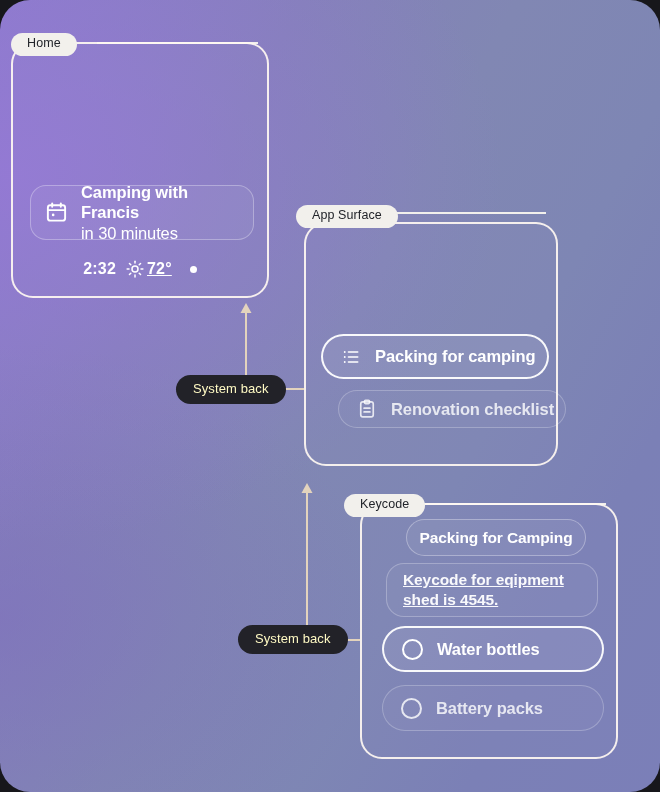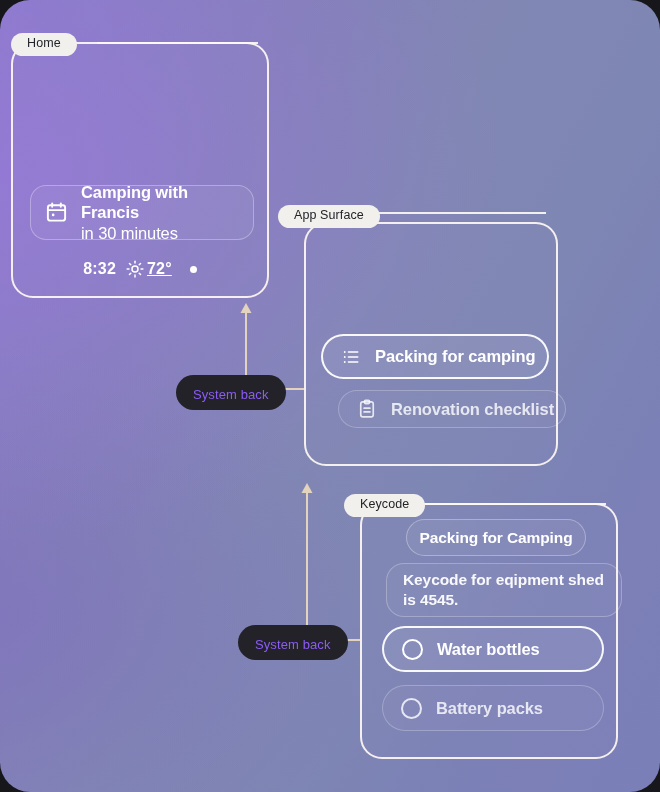"App Surface" #app-label { left: 278px -> 296px }
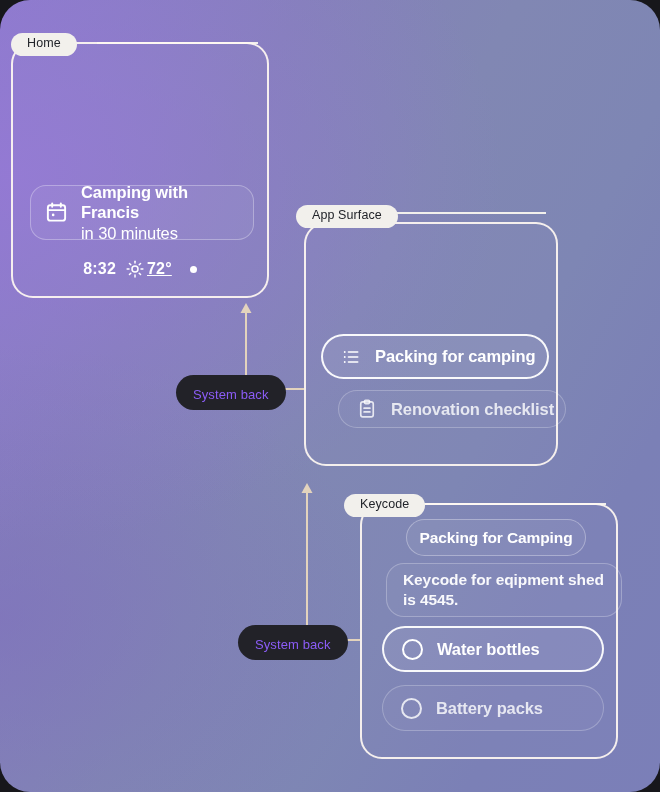"8:32" span { text: 8:32 -> 2:32 }
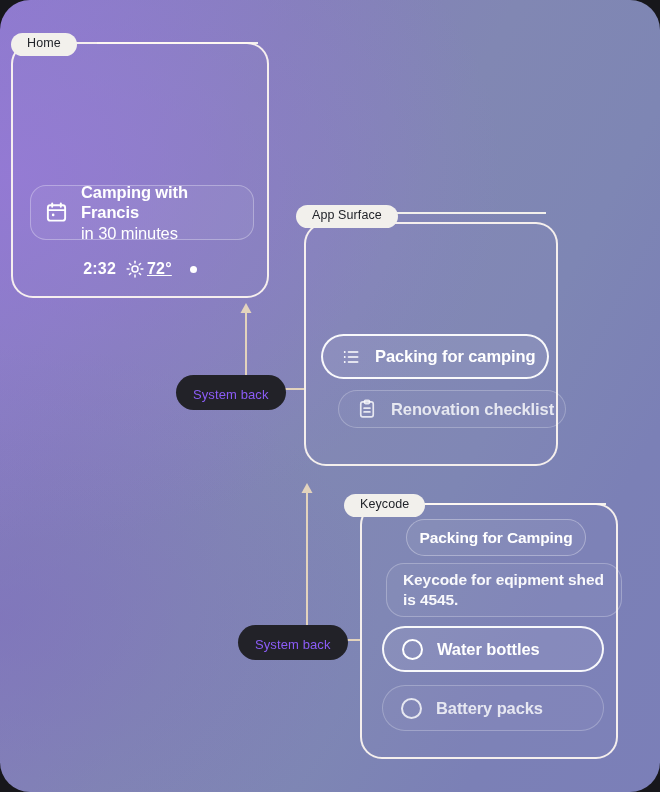"System back" .back-pill { color: #8b5cf6 -> #fef9c3; padding: 13px 17px 8px 17px -> 7px 17px 8px 17px }
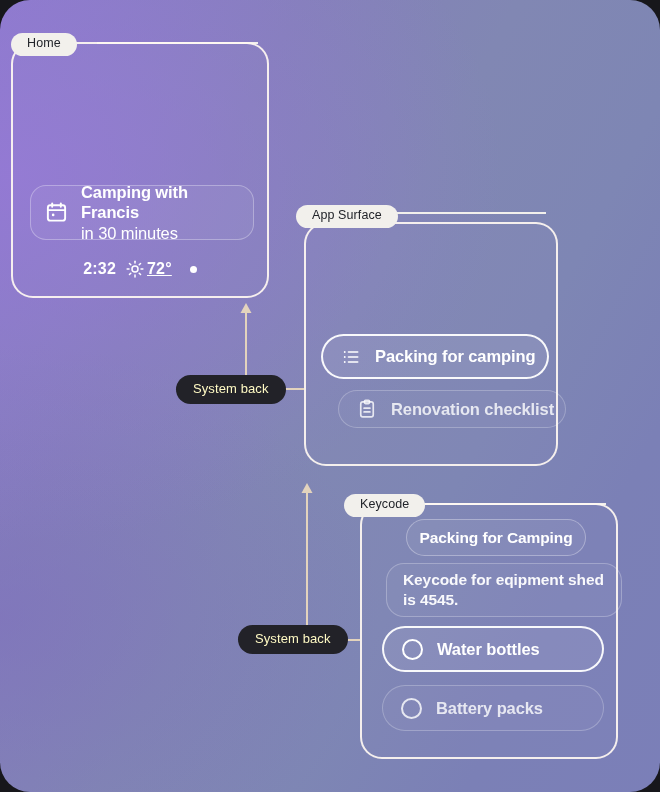"Keycode for eqipment shed is" #detail-note { text-decoration: none -> underline; width: 236px -> 212px }
